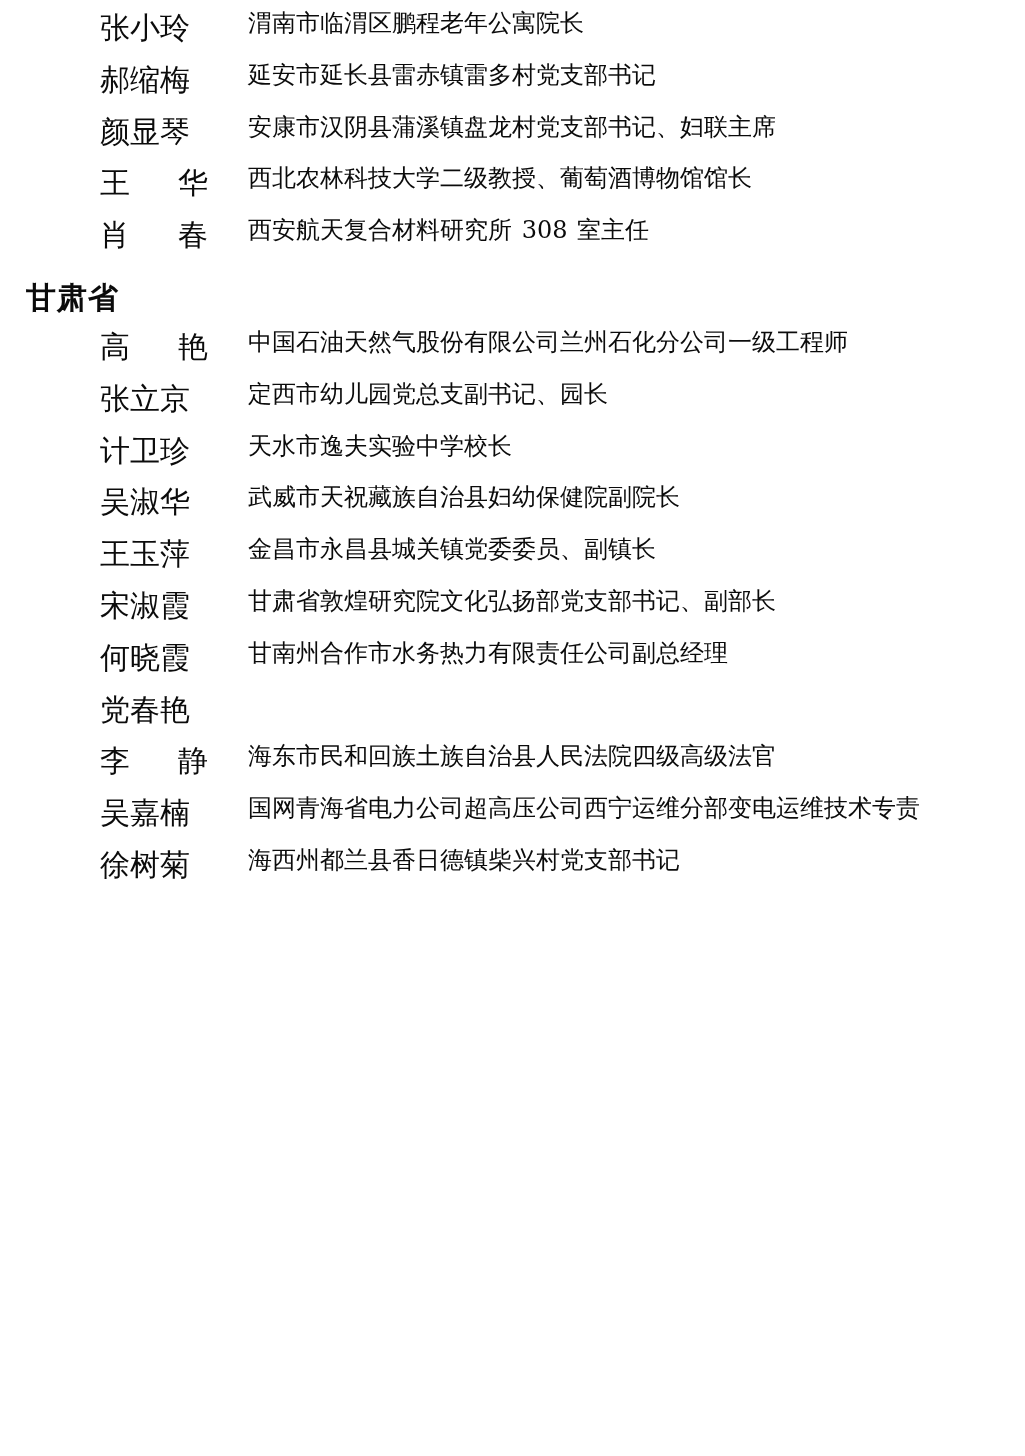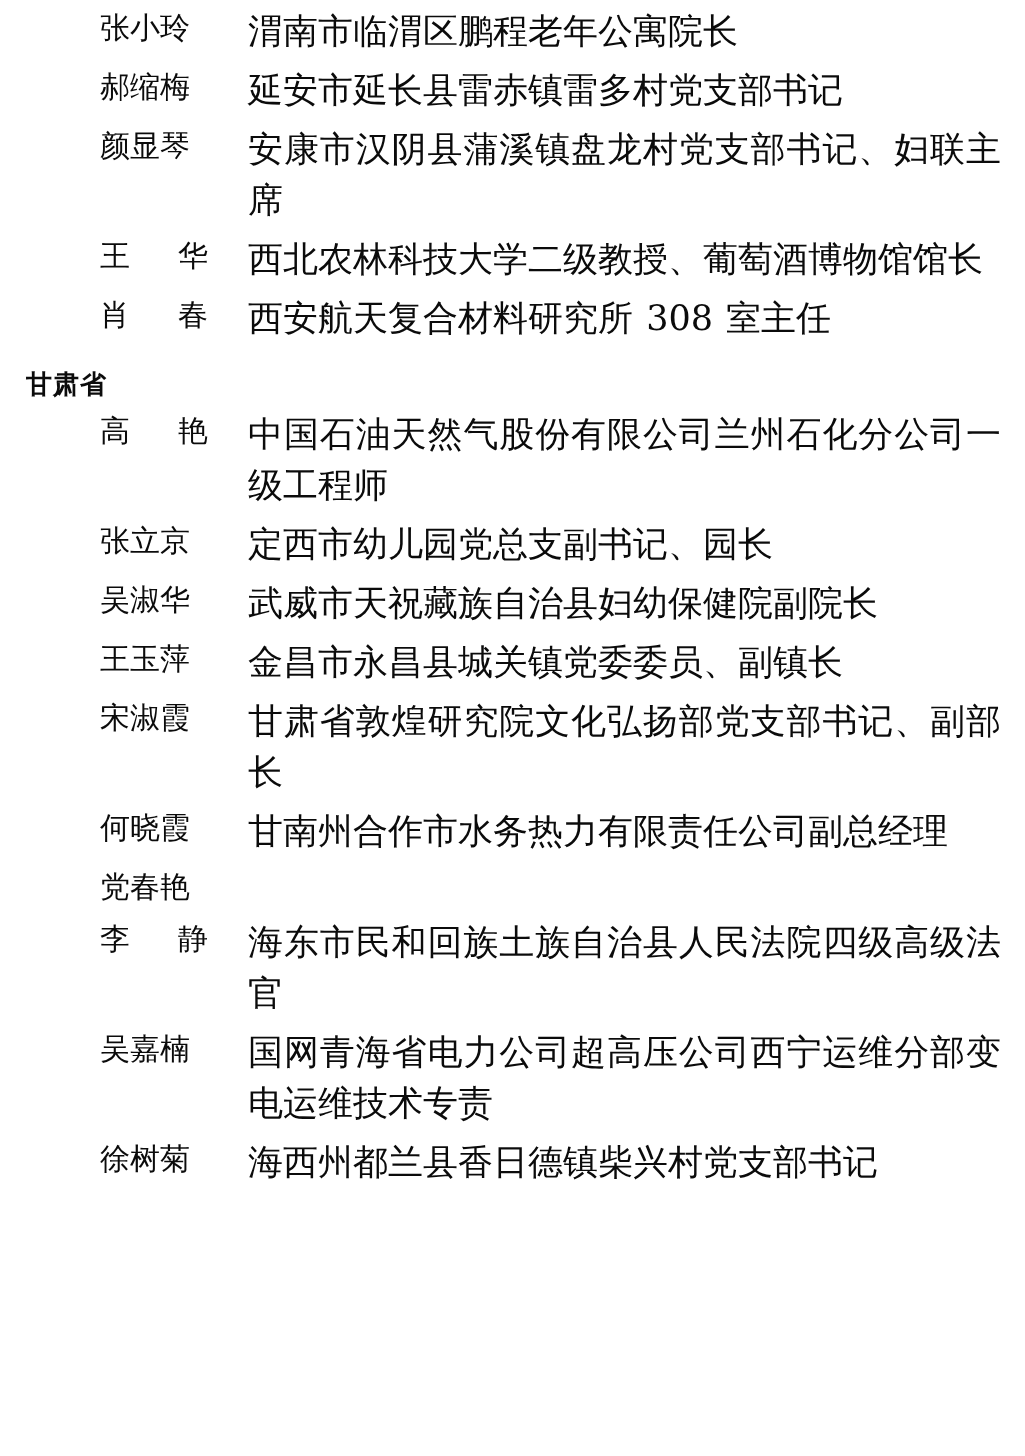"渭南市临渭区鹏程老年公寓院长" .desc { font-size: 35px -> 24px }
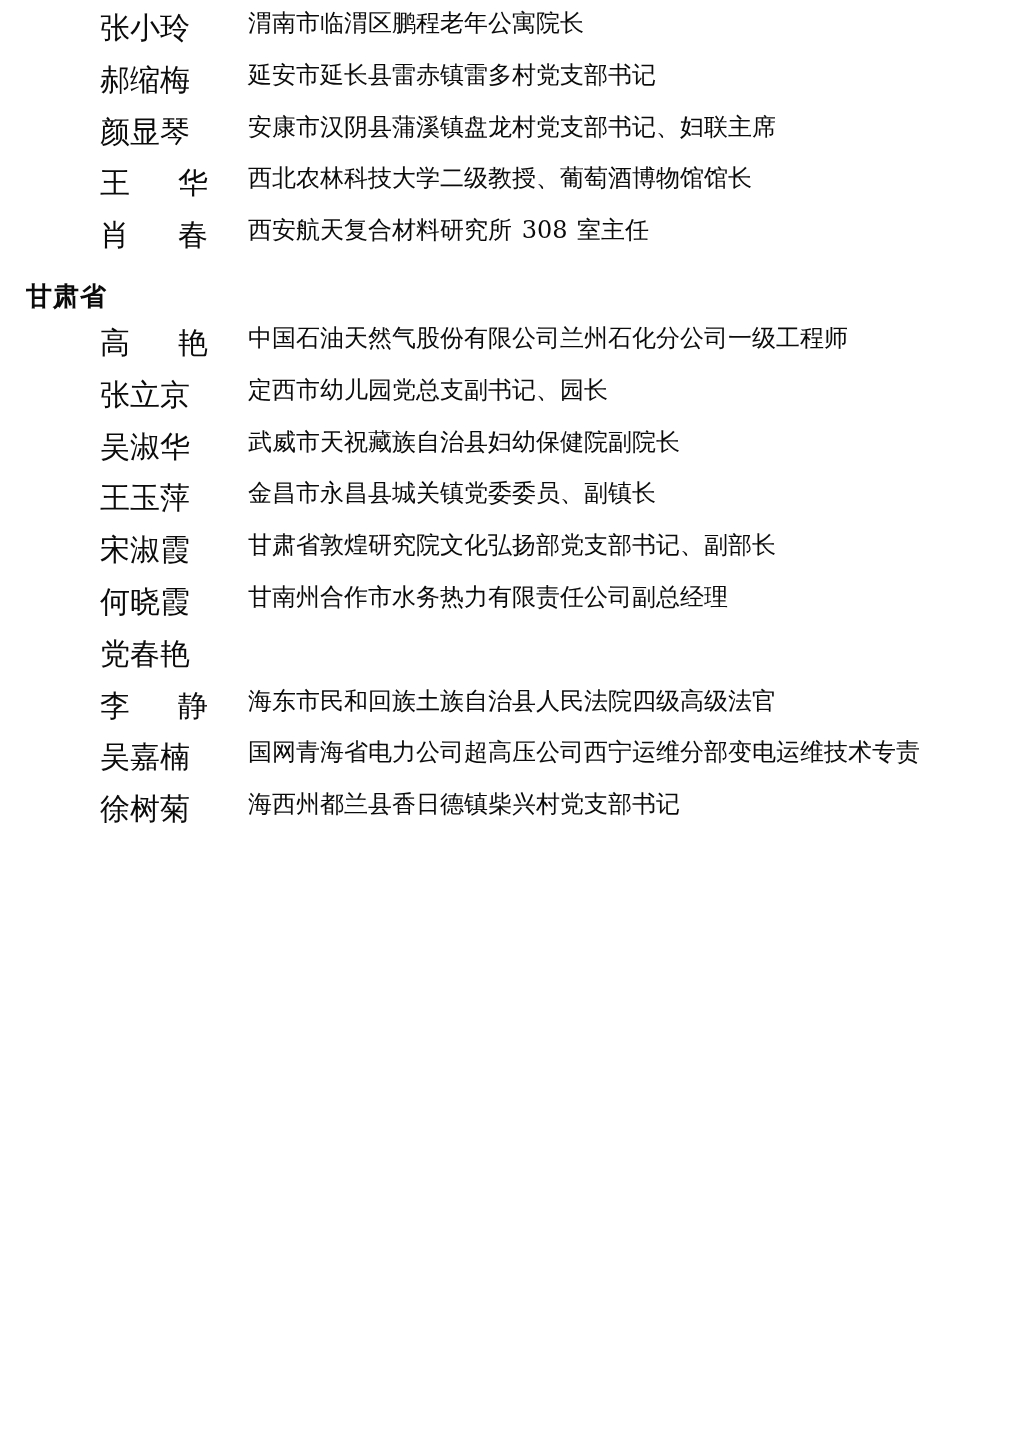"甘肃省" .section-heading { font-size: 26px -> 30px }
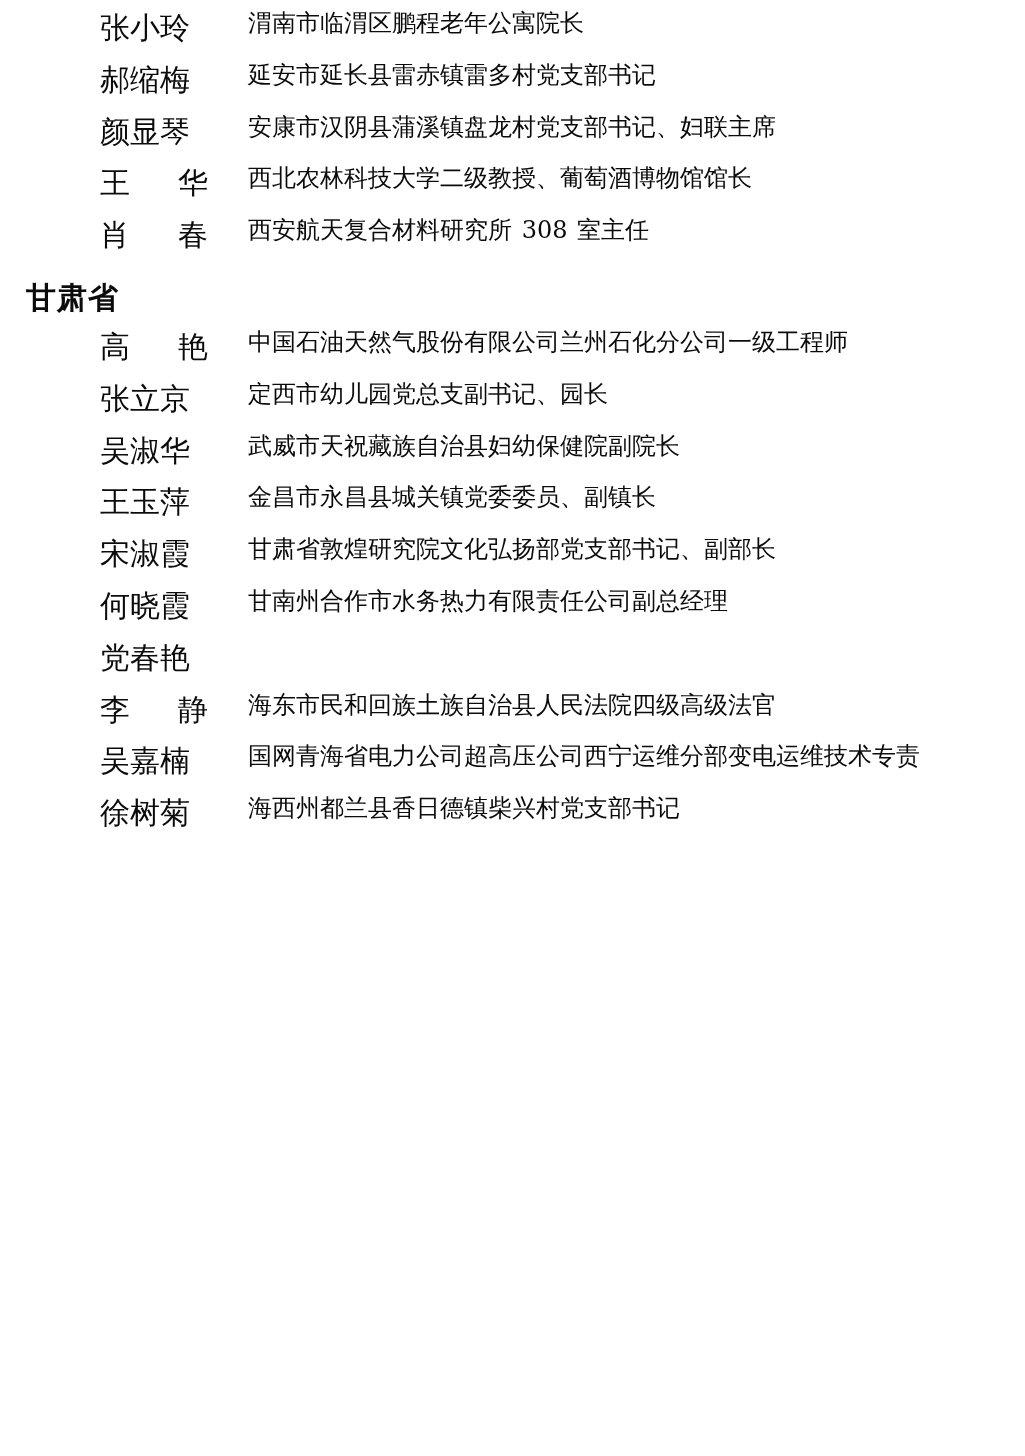"计卫珍" div.entry { html: none -> <div> <div>计卫珍</div> <div>天水市逸夫实验中学校长</div> </div> }
